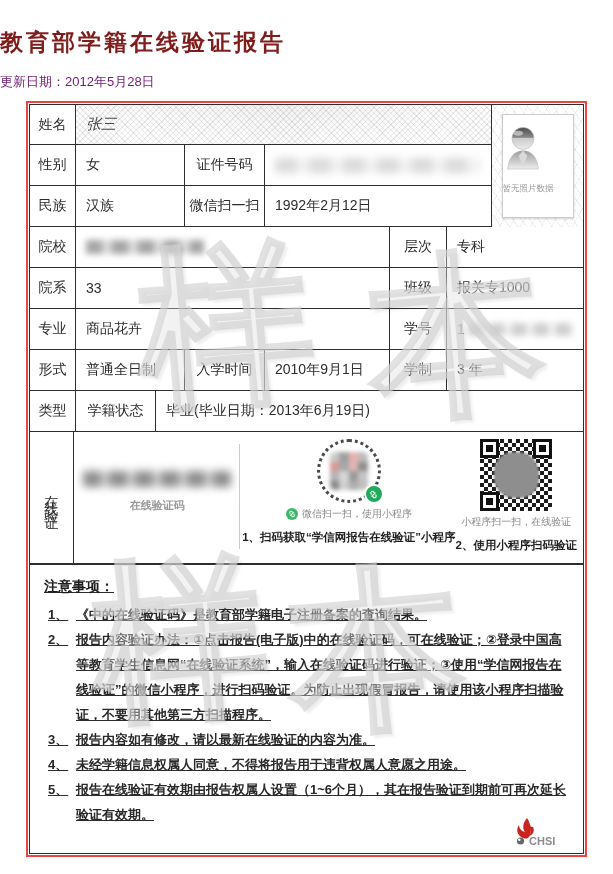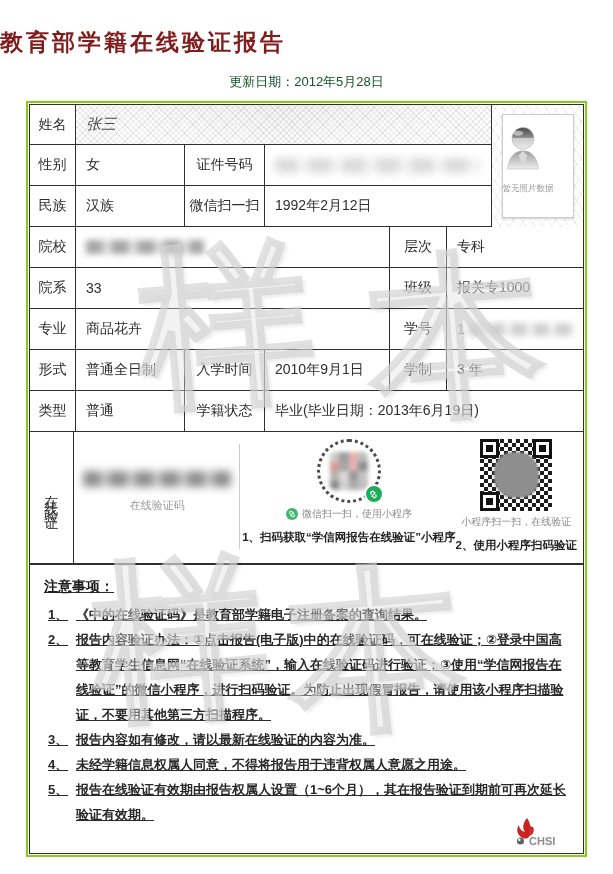"更新日期：2012年5月28日" .update { color: #14532d -> #701a75; text-align: center -> none }
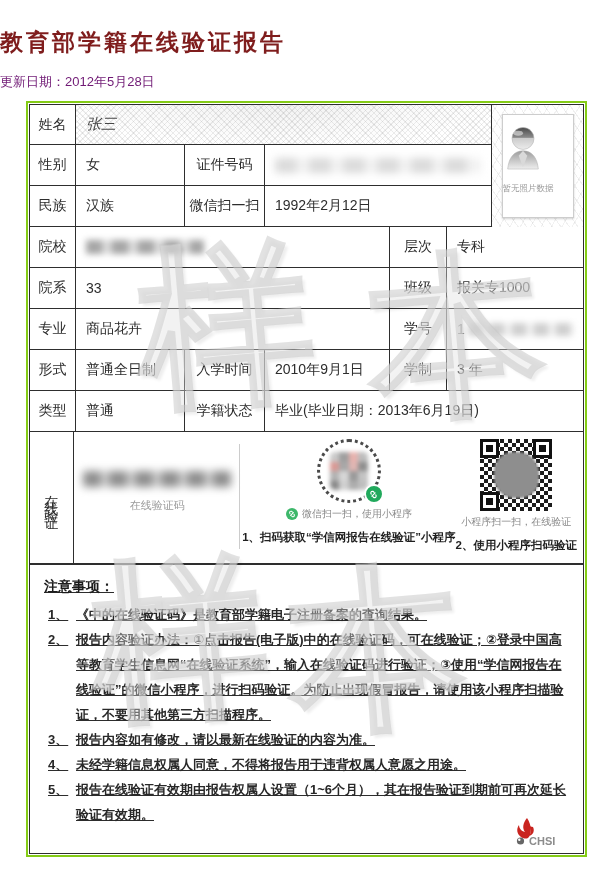"姓名" .frame { border: 2px solid #84cc16 -> 2px solid #ef4444 }
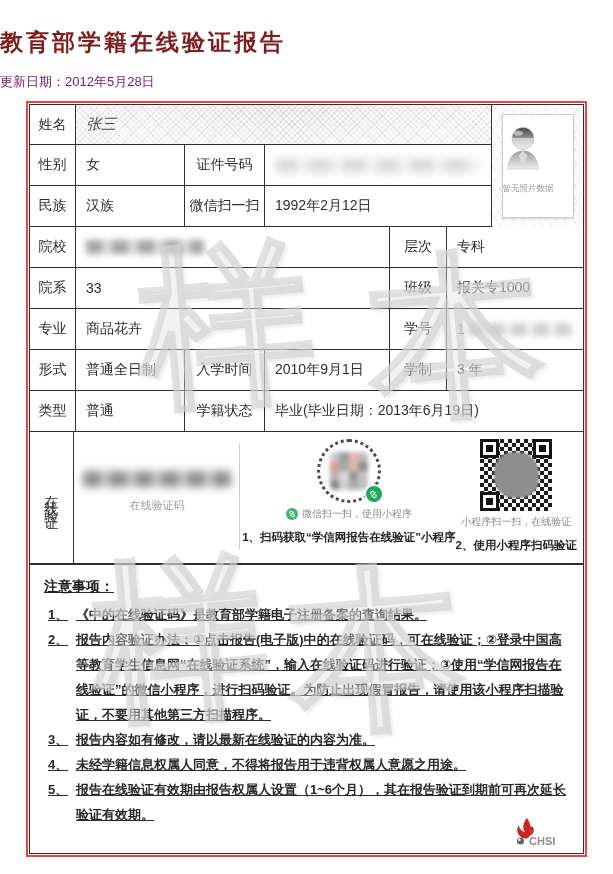"普通" div.cell { html: <div>普通</div> -> none }
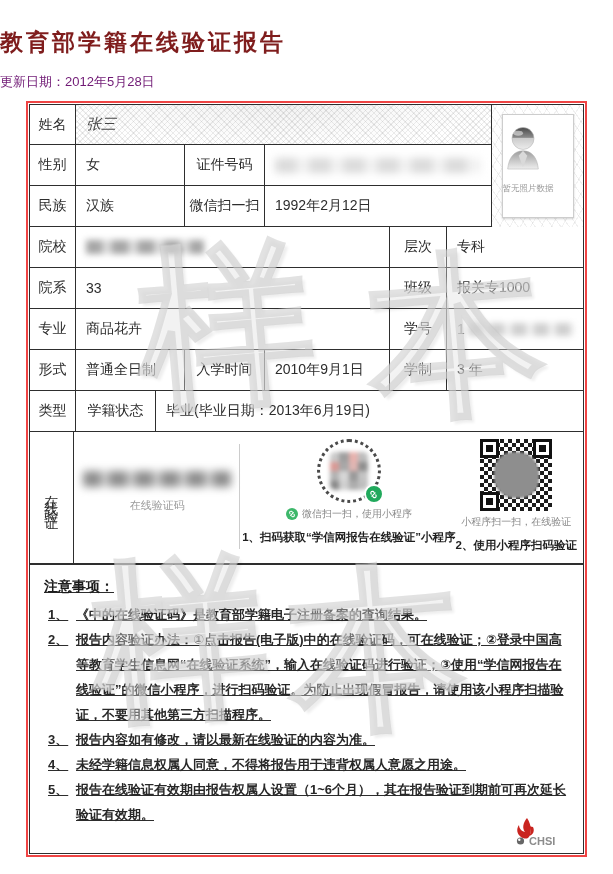"在线验证码" .v-code { font-weight: none -> bold }
